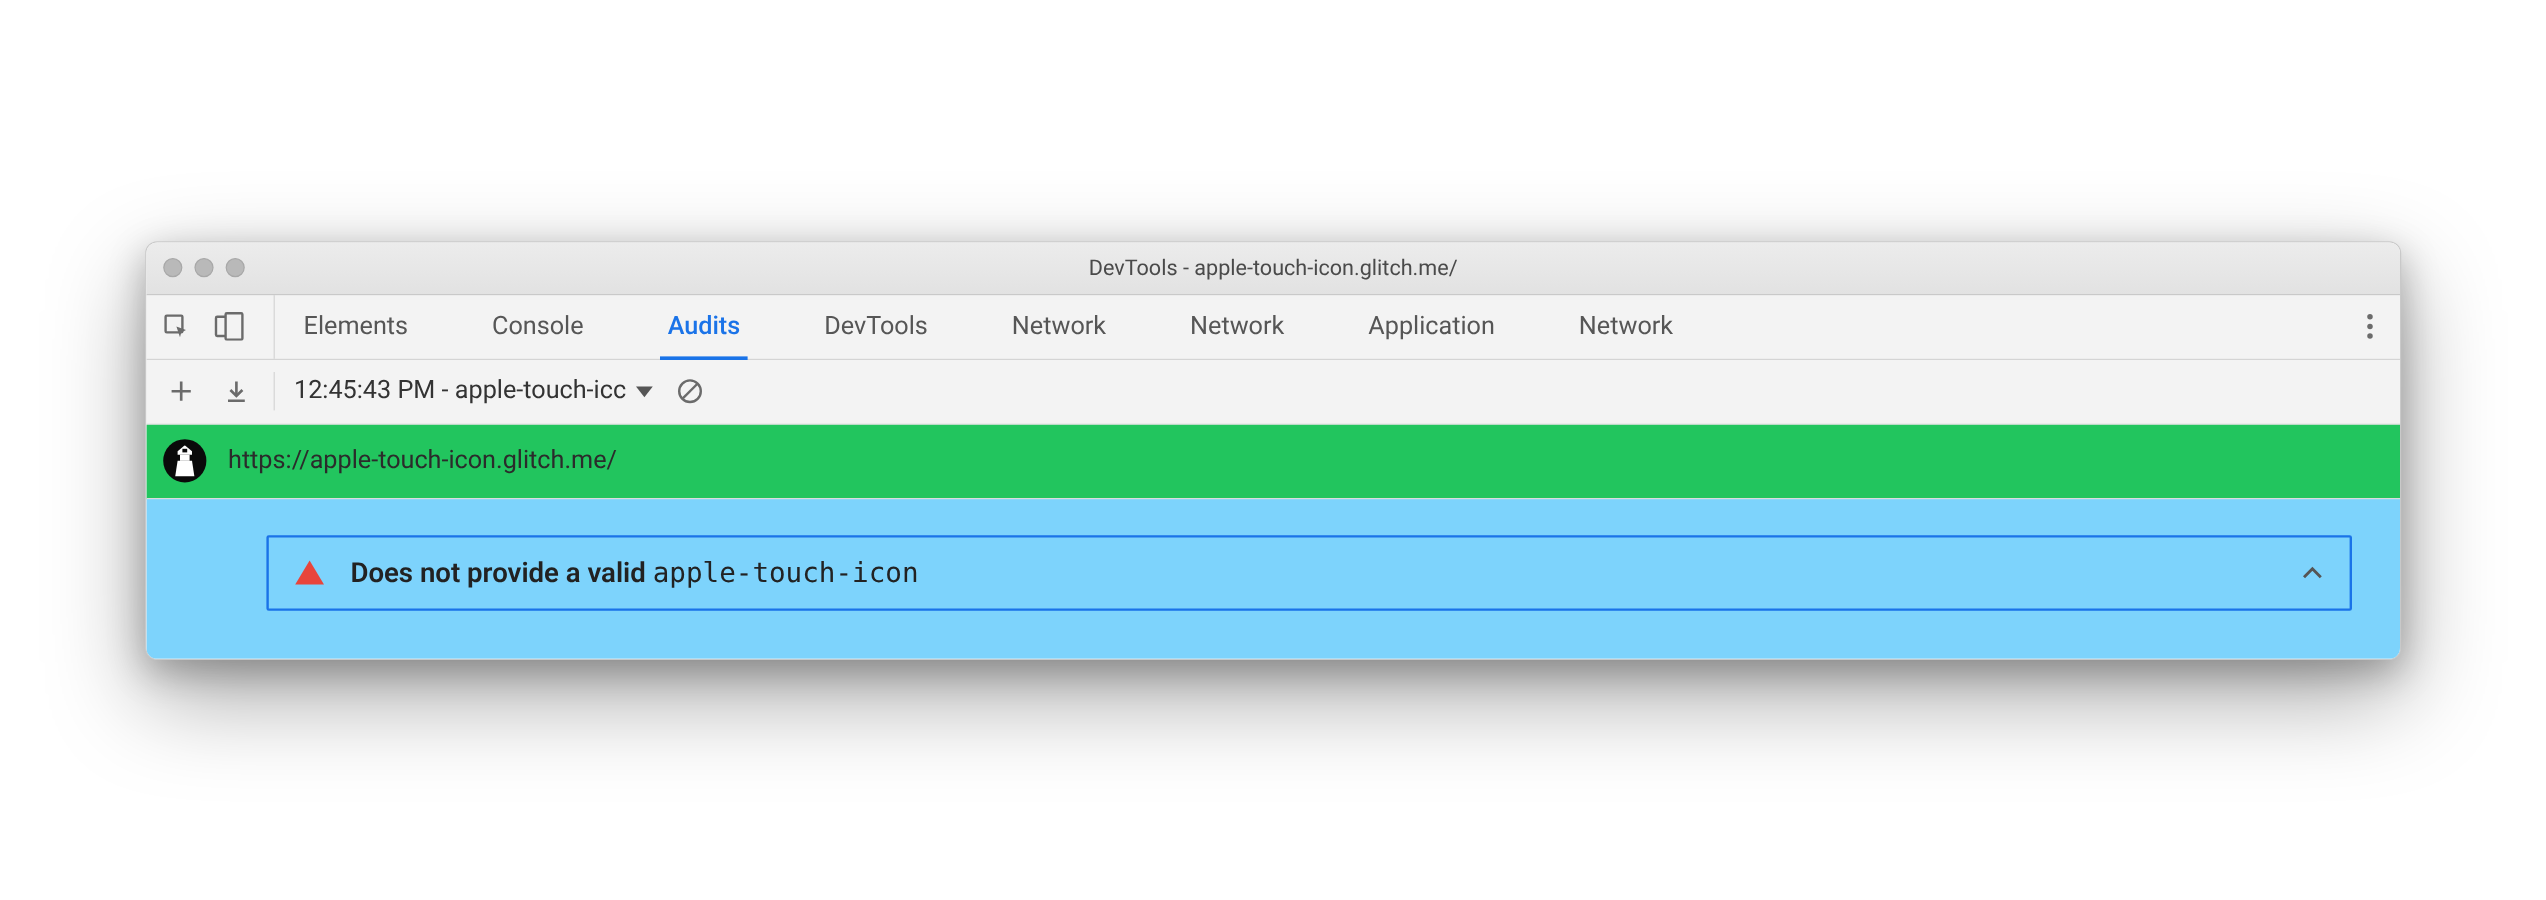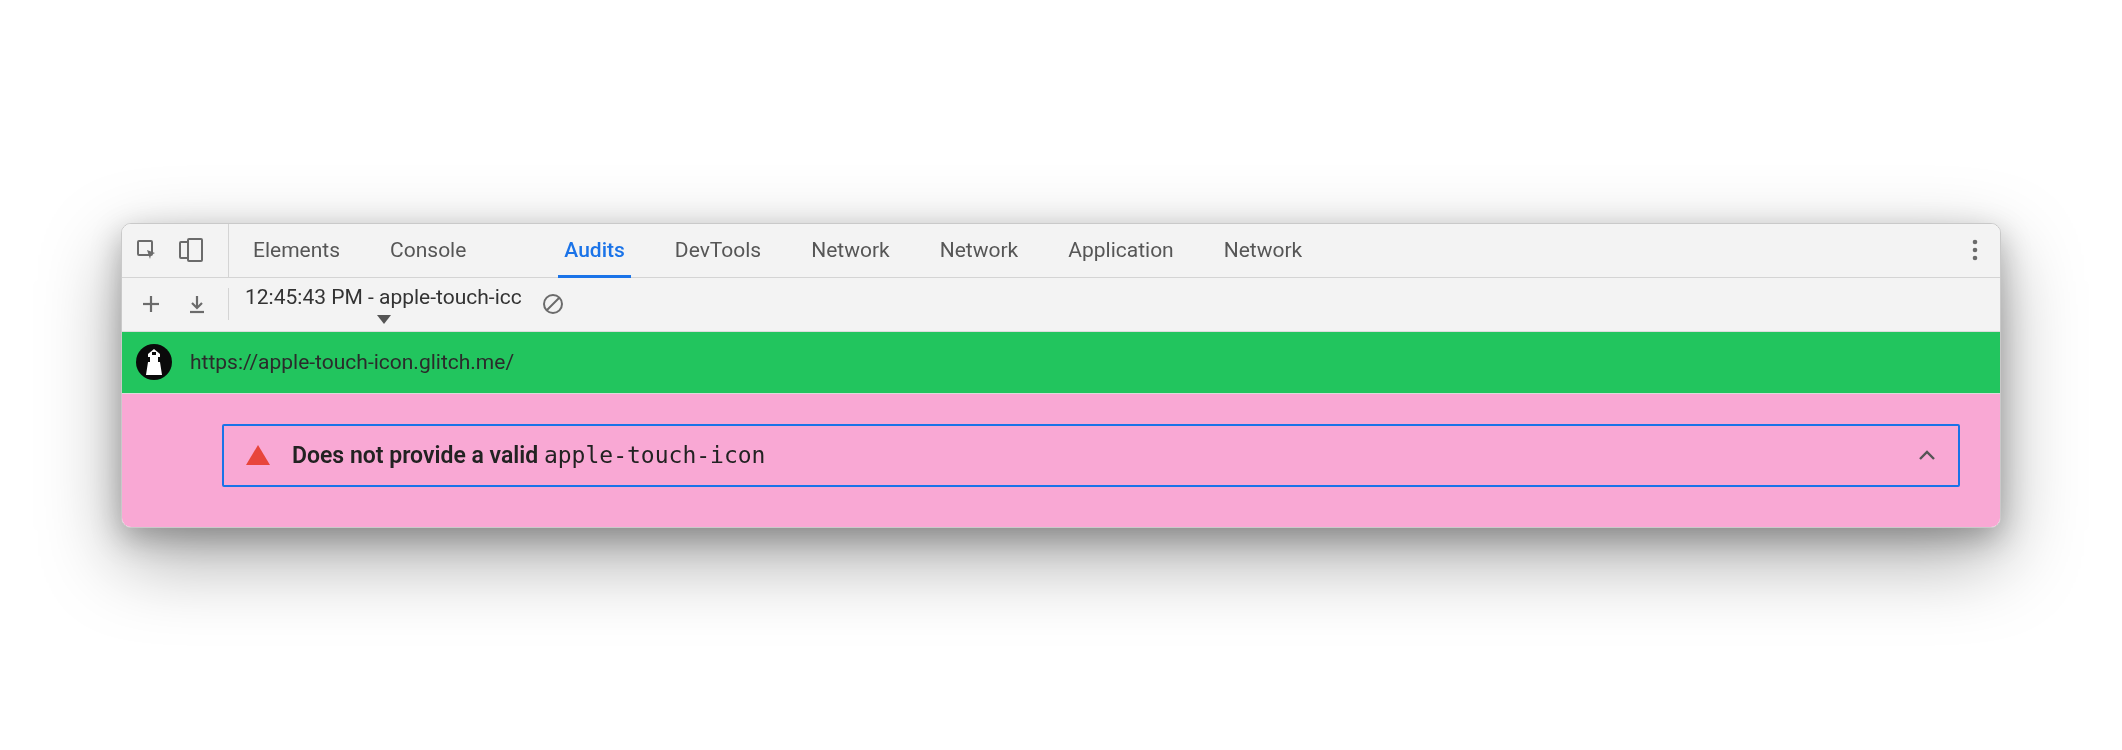"DevTools - apple-touch-icon.glitch.me/" div.titlebar { html: none -> <div> <div> <div></div> <div></div> <div></div> </div> <div>DevTools - apple-touch-icon.glitch.me/</div> </div> }
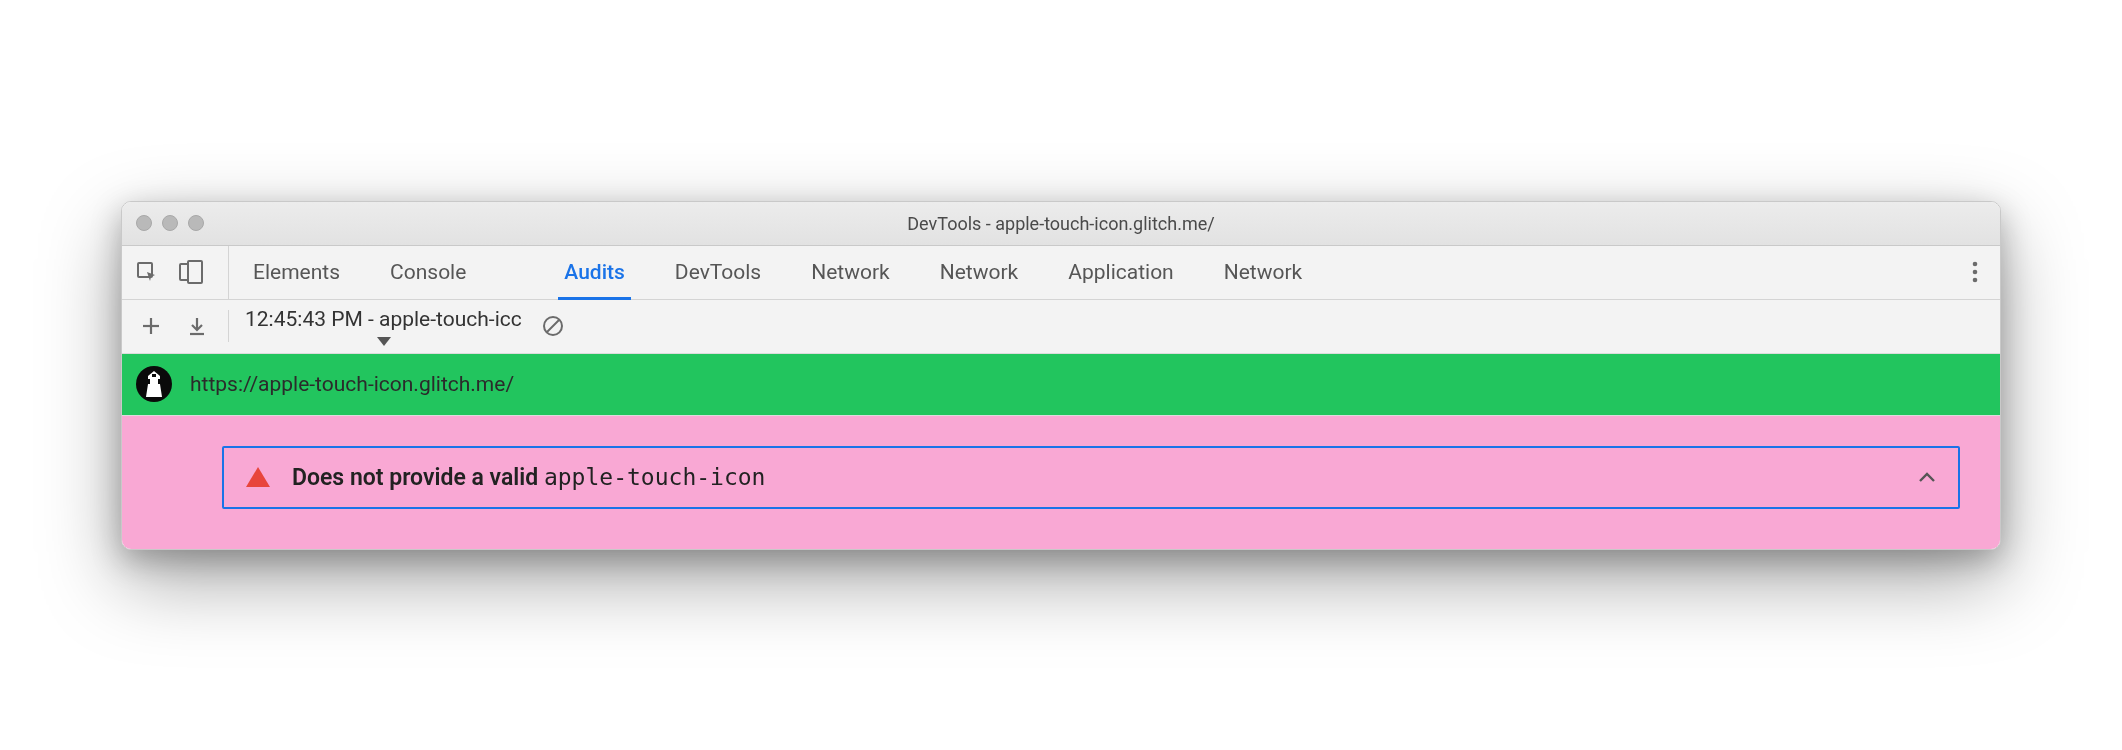"Elements" .tabs { gap: 46px -> 66px }
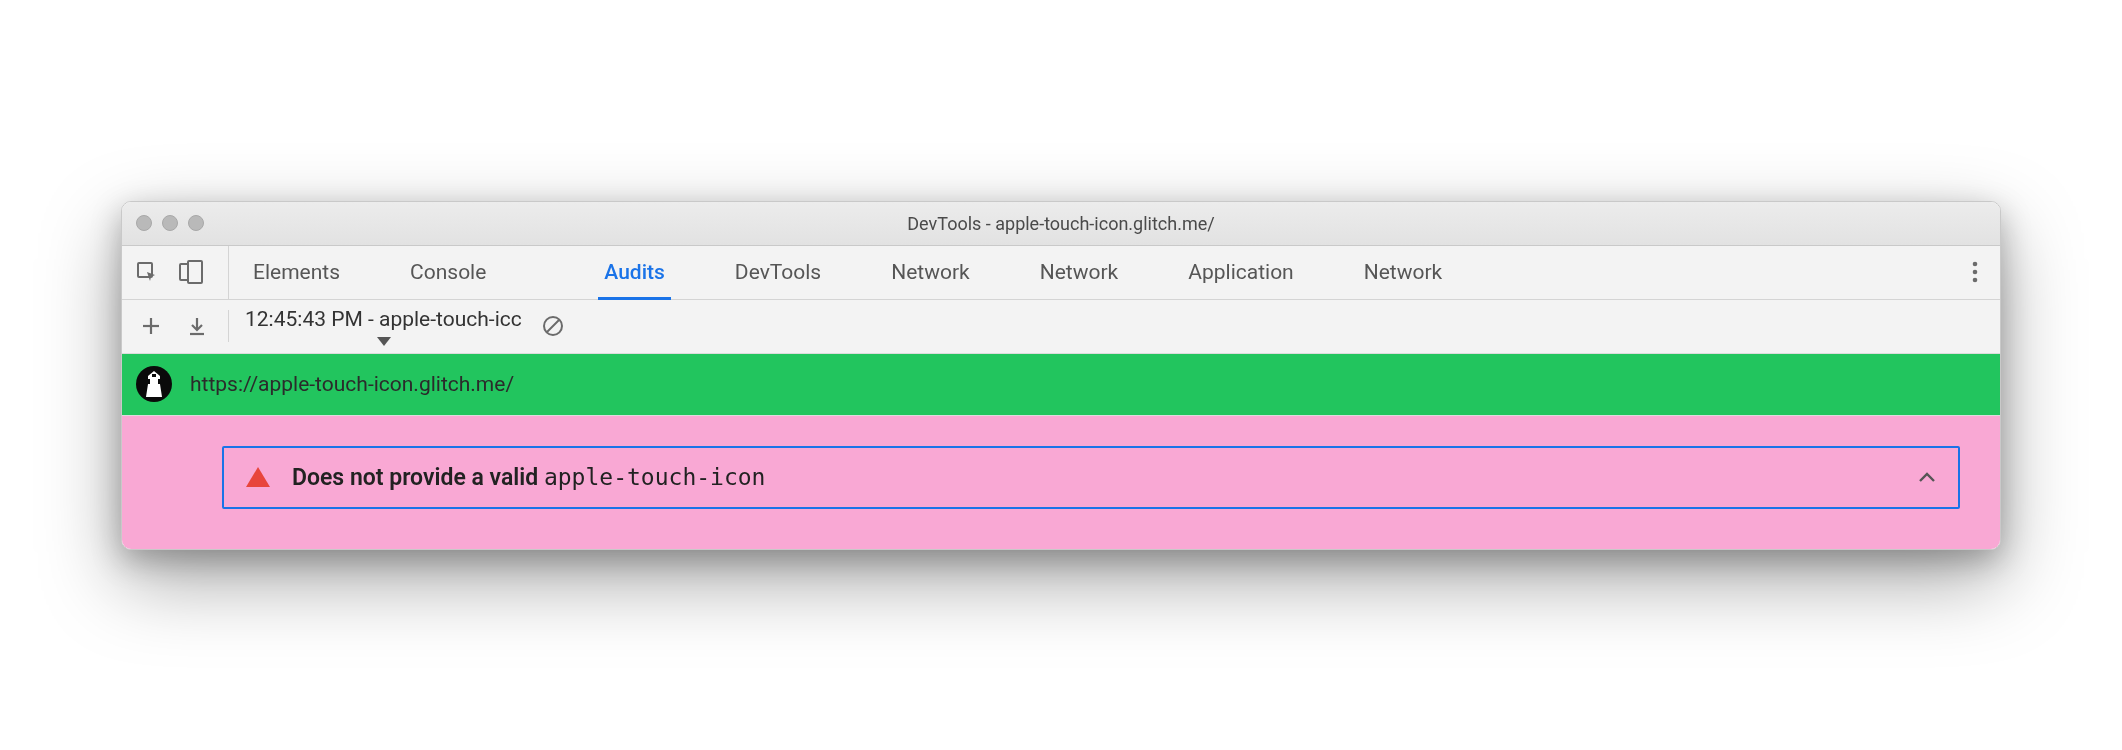"Audits" .tab.active { margin-left: 48px -> none }
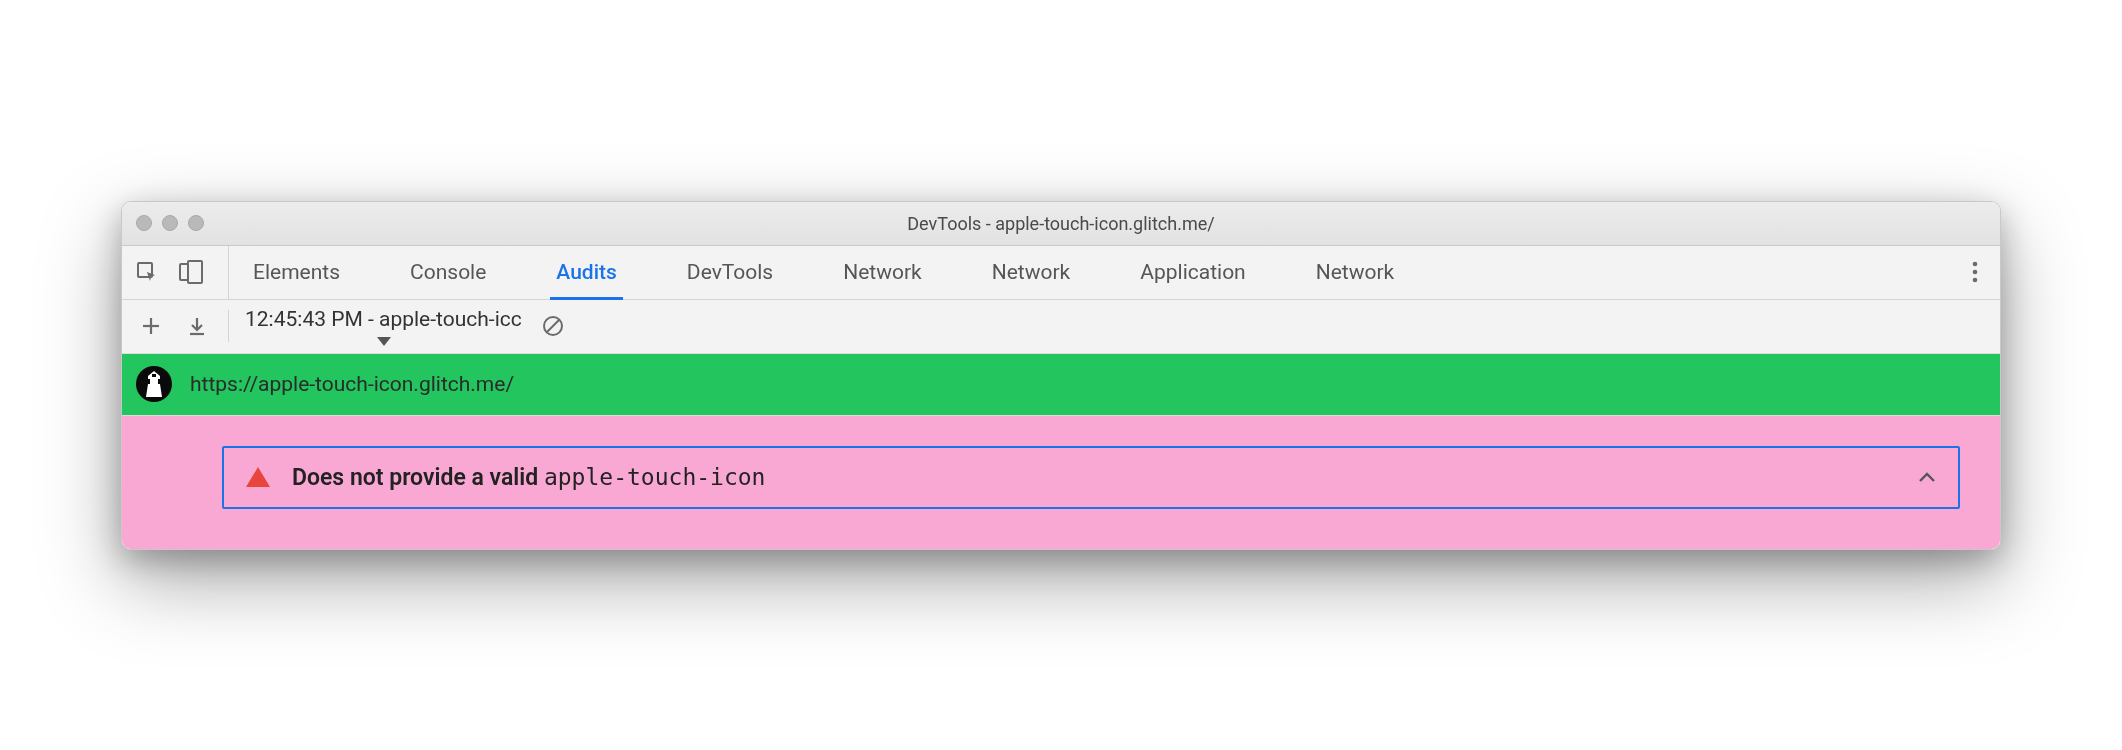"12:45:43 PM - apple-touch-icc" .report-select { flex-direction: column -> none }
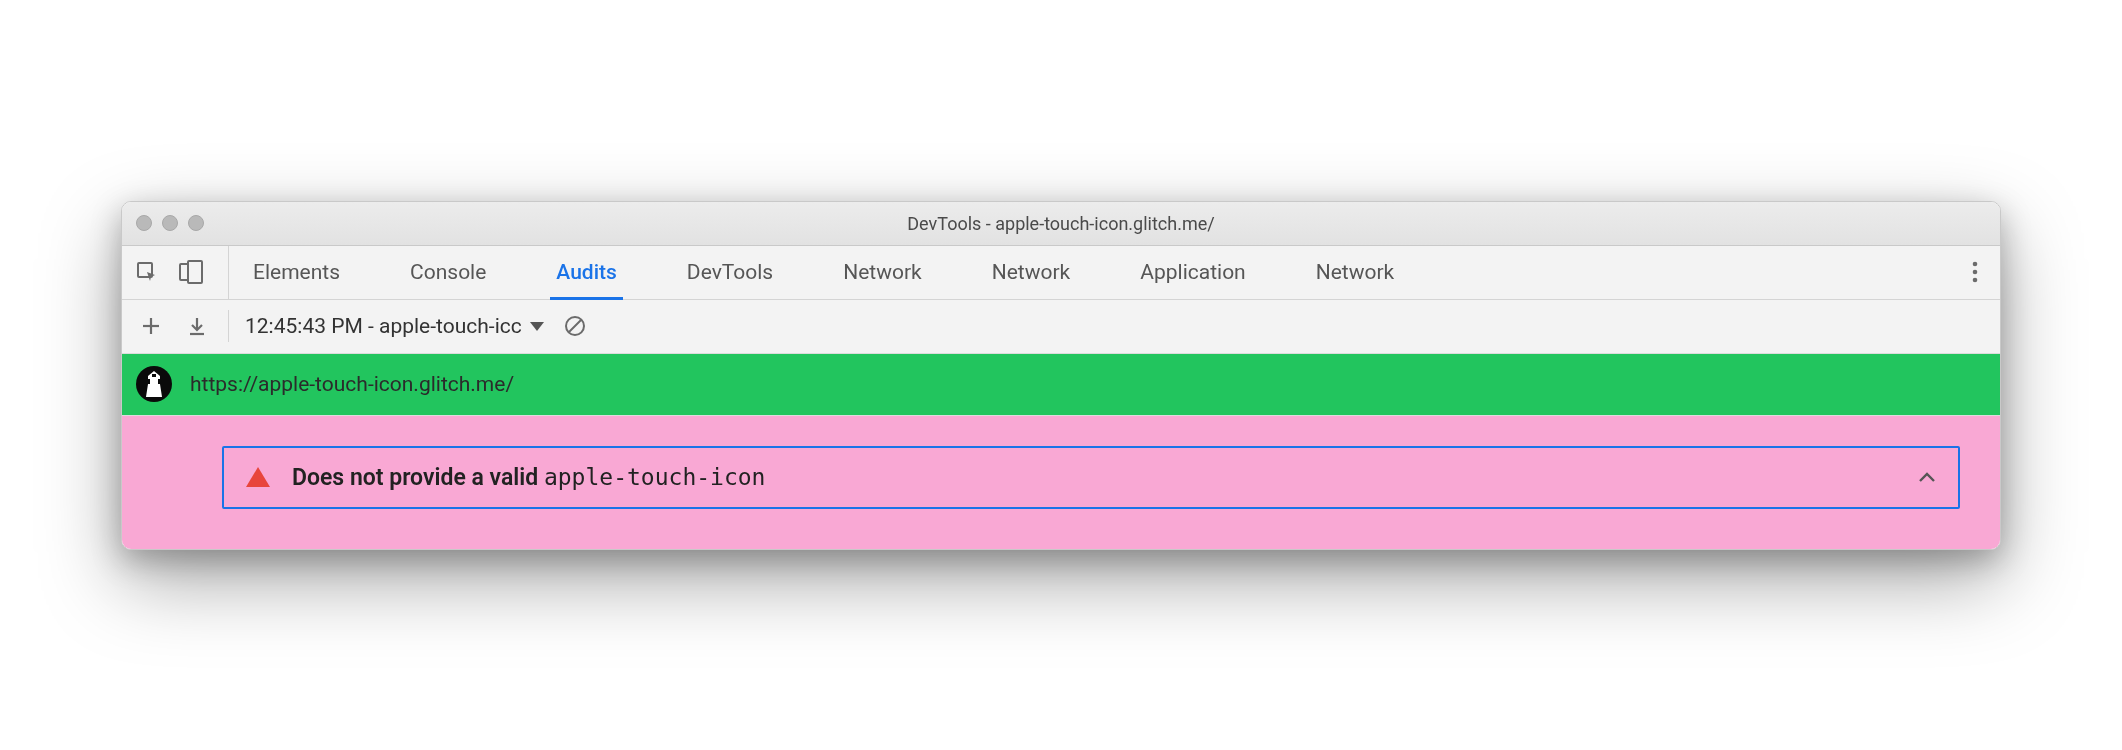"Does not provide a valid" .content { background: #f9a8d4 -> #7dd3fc }
